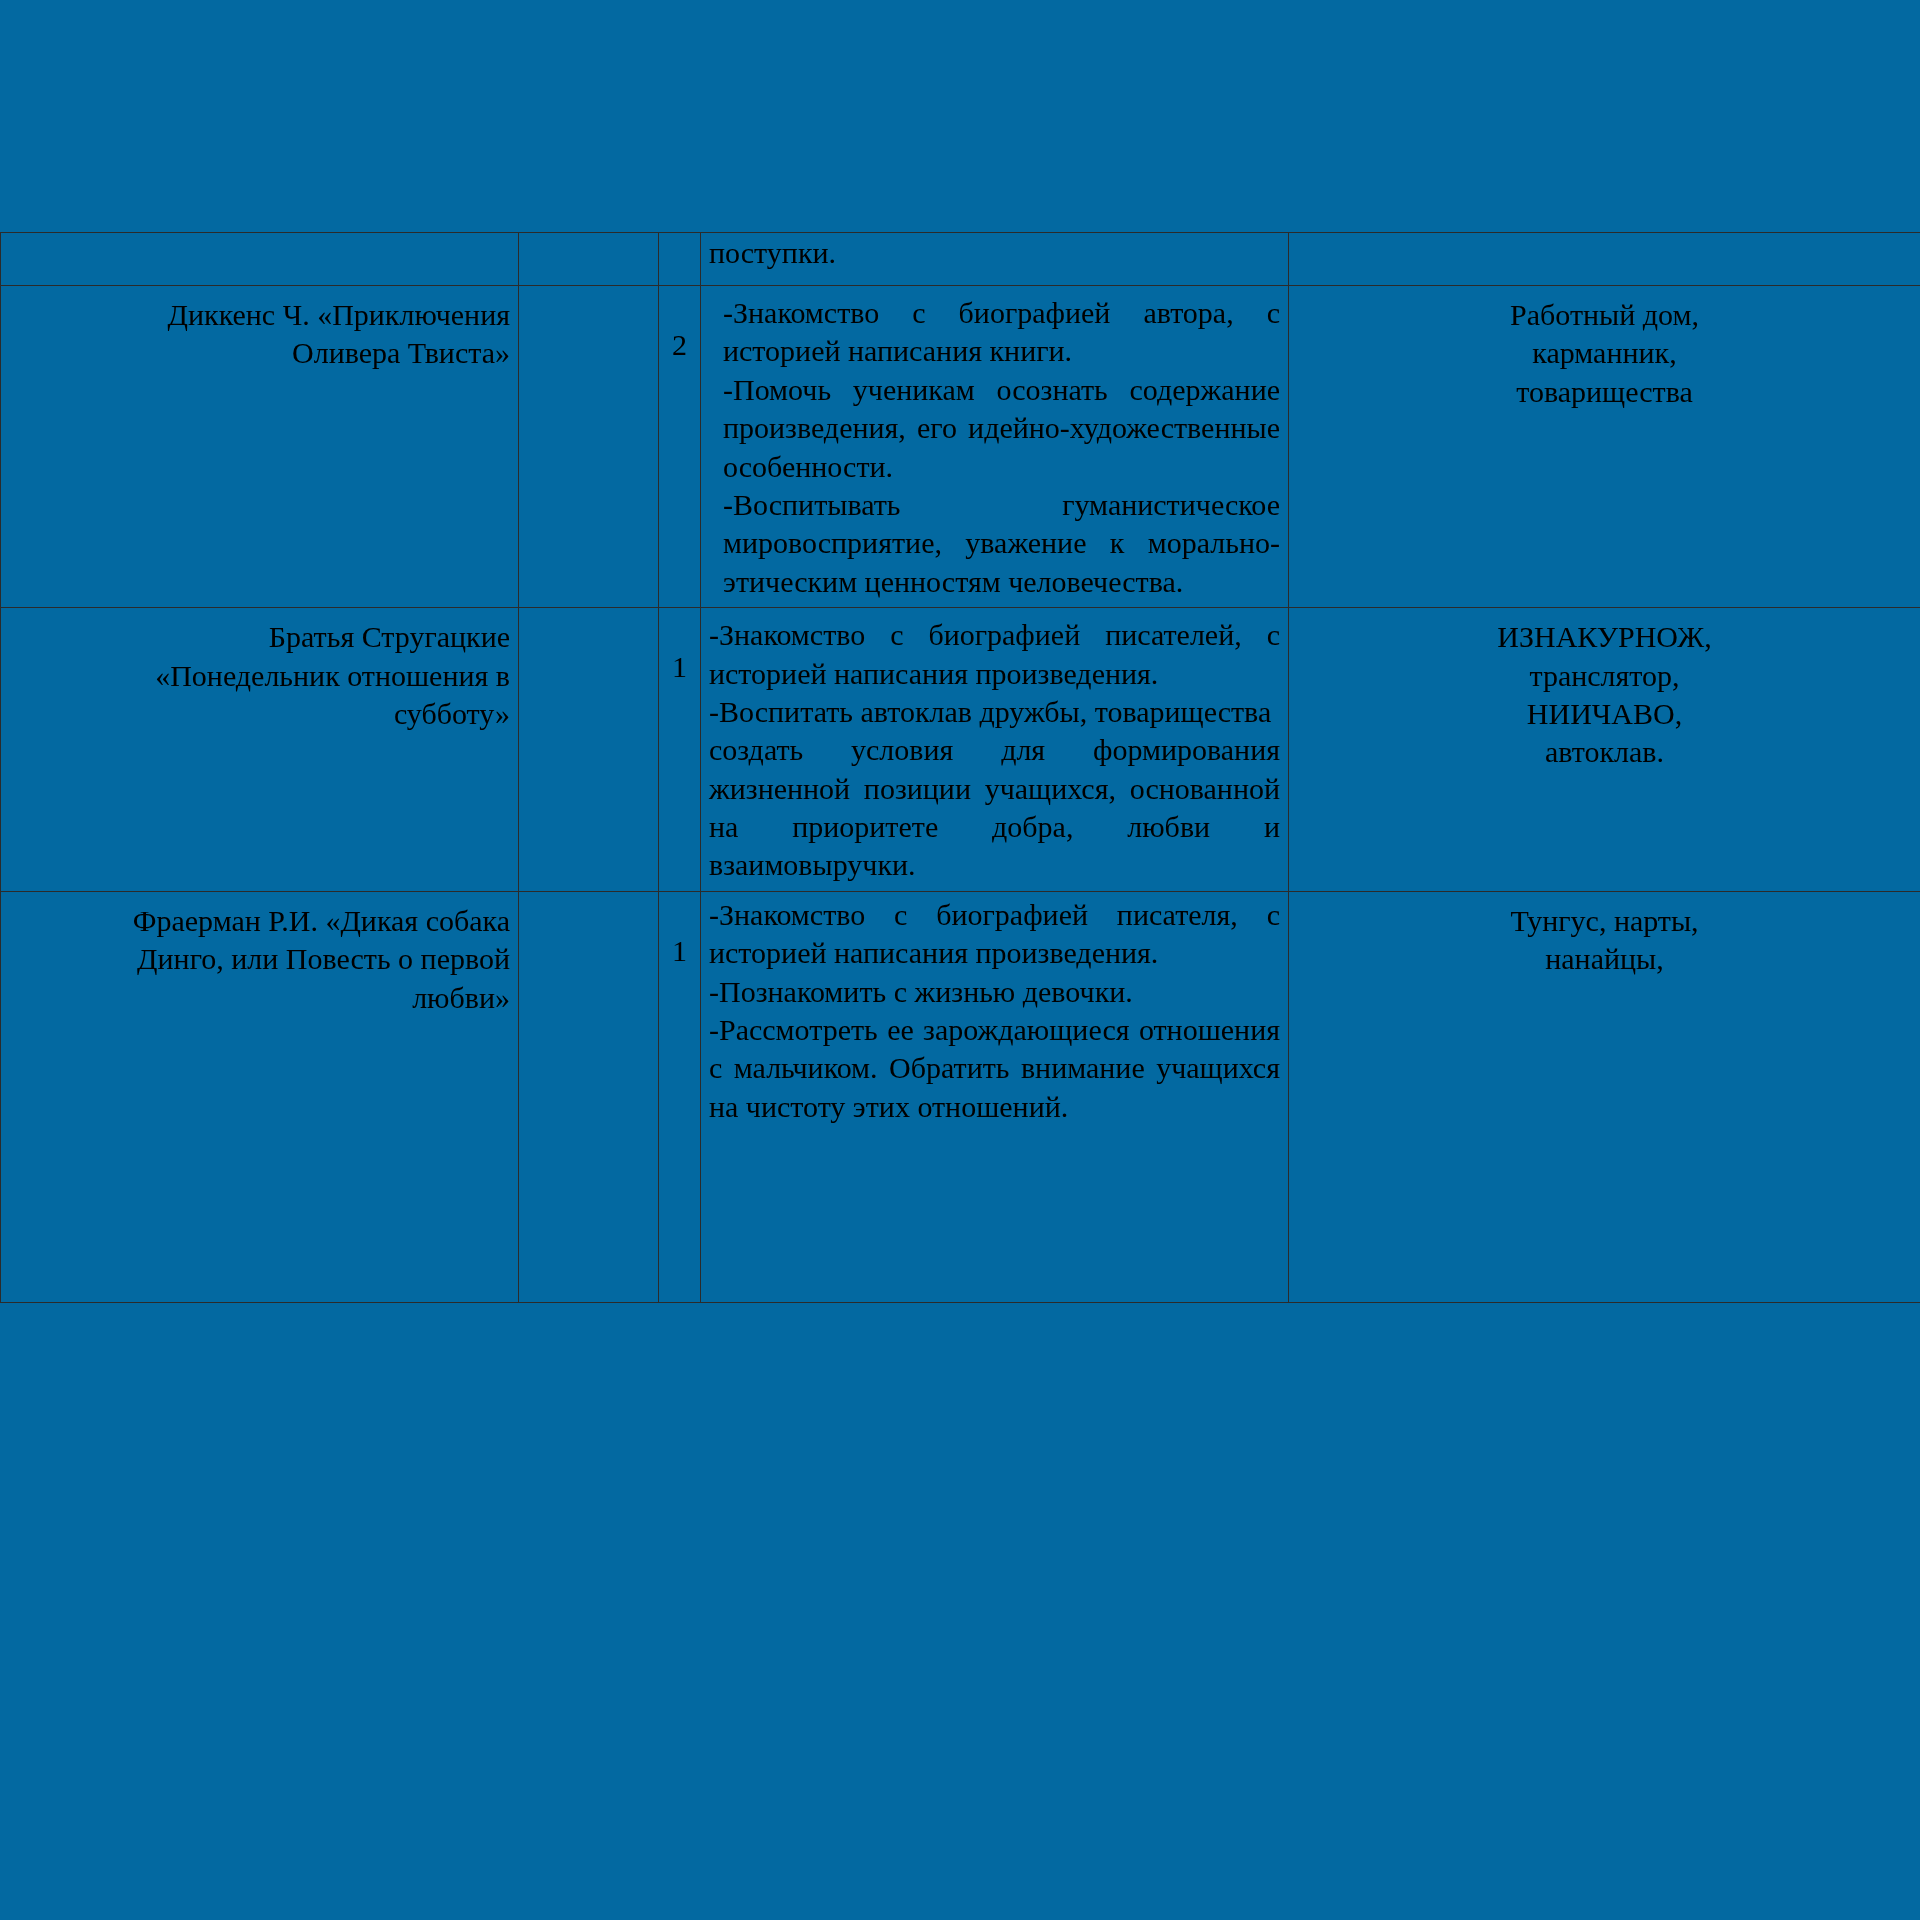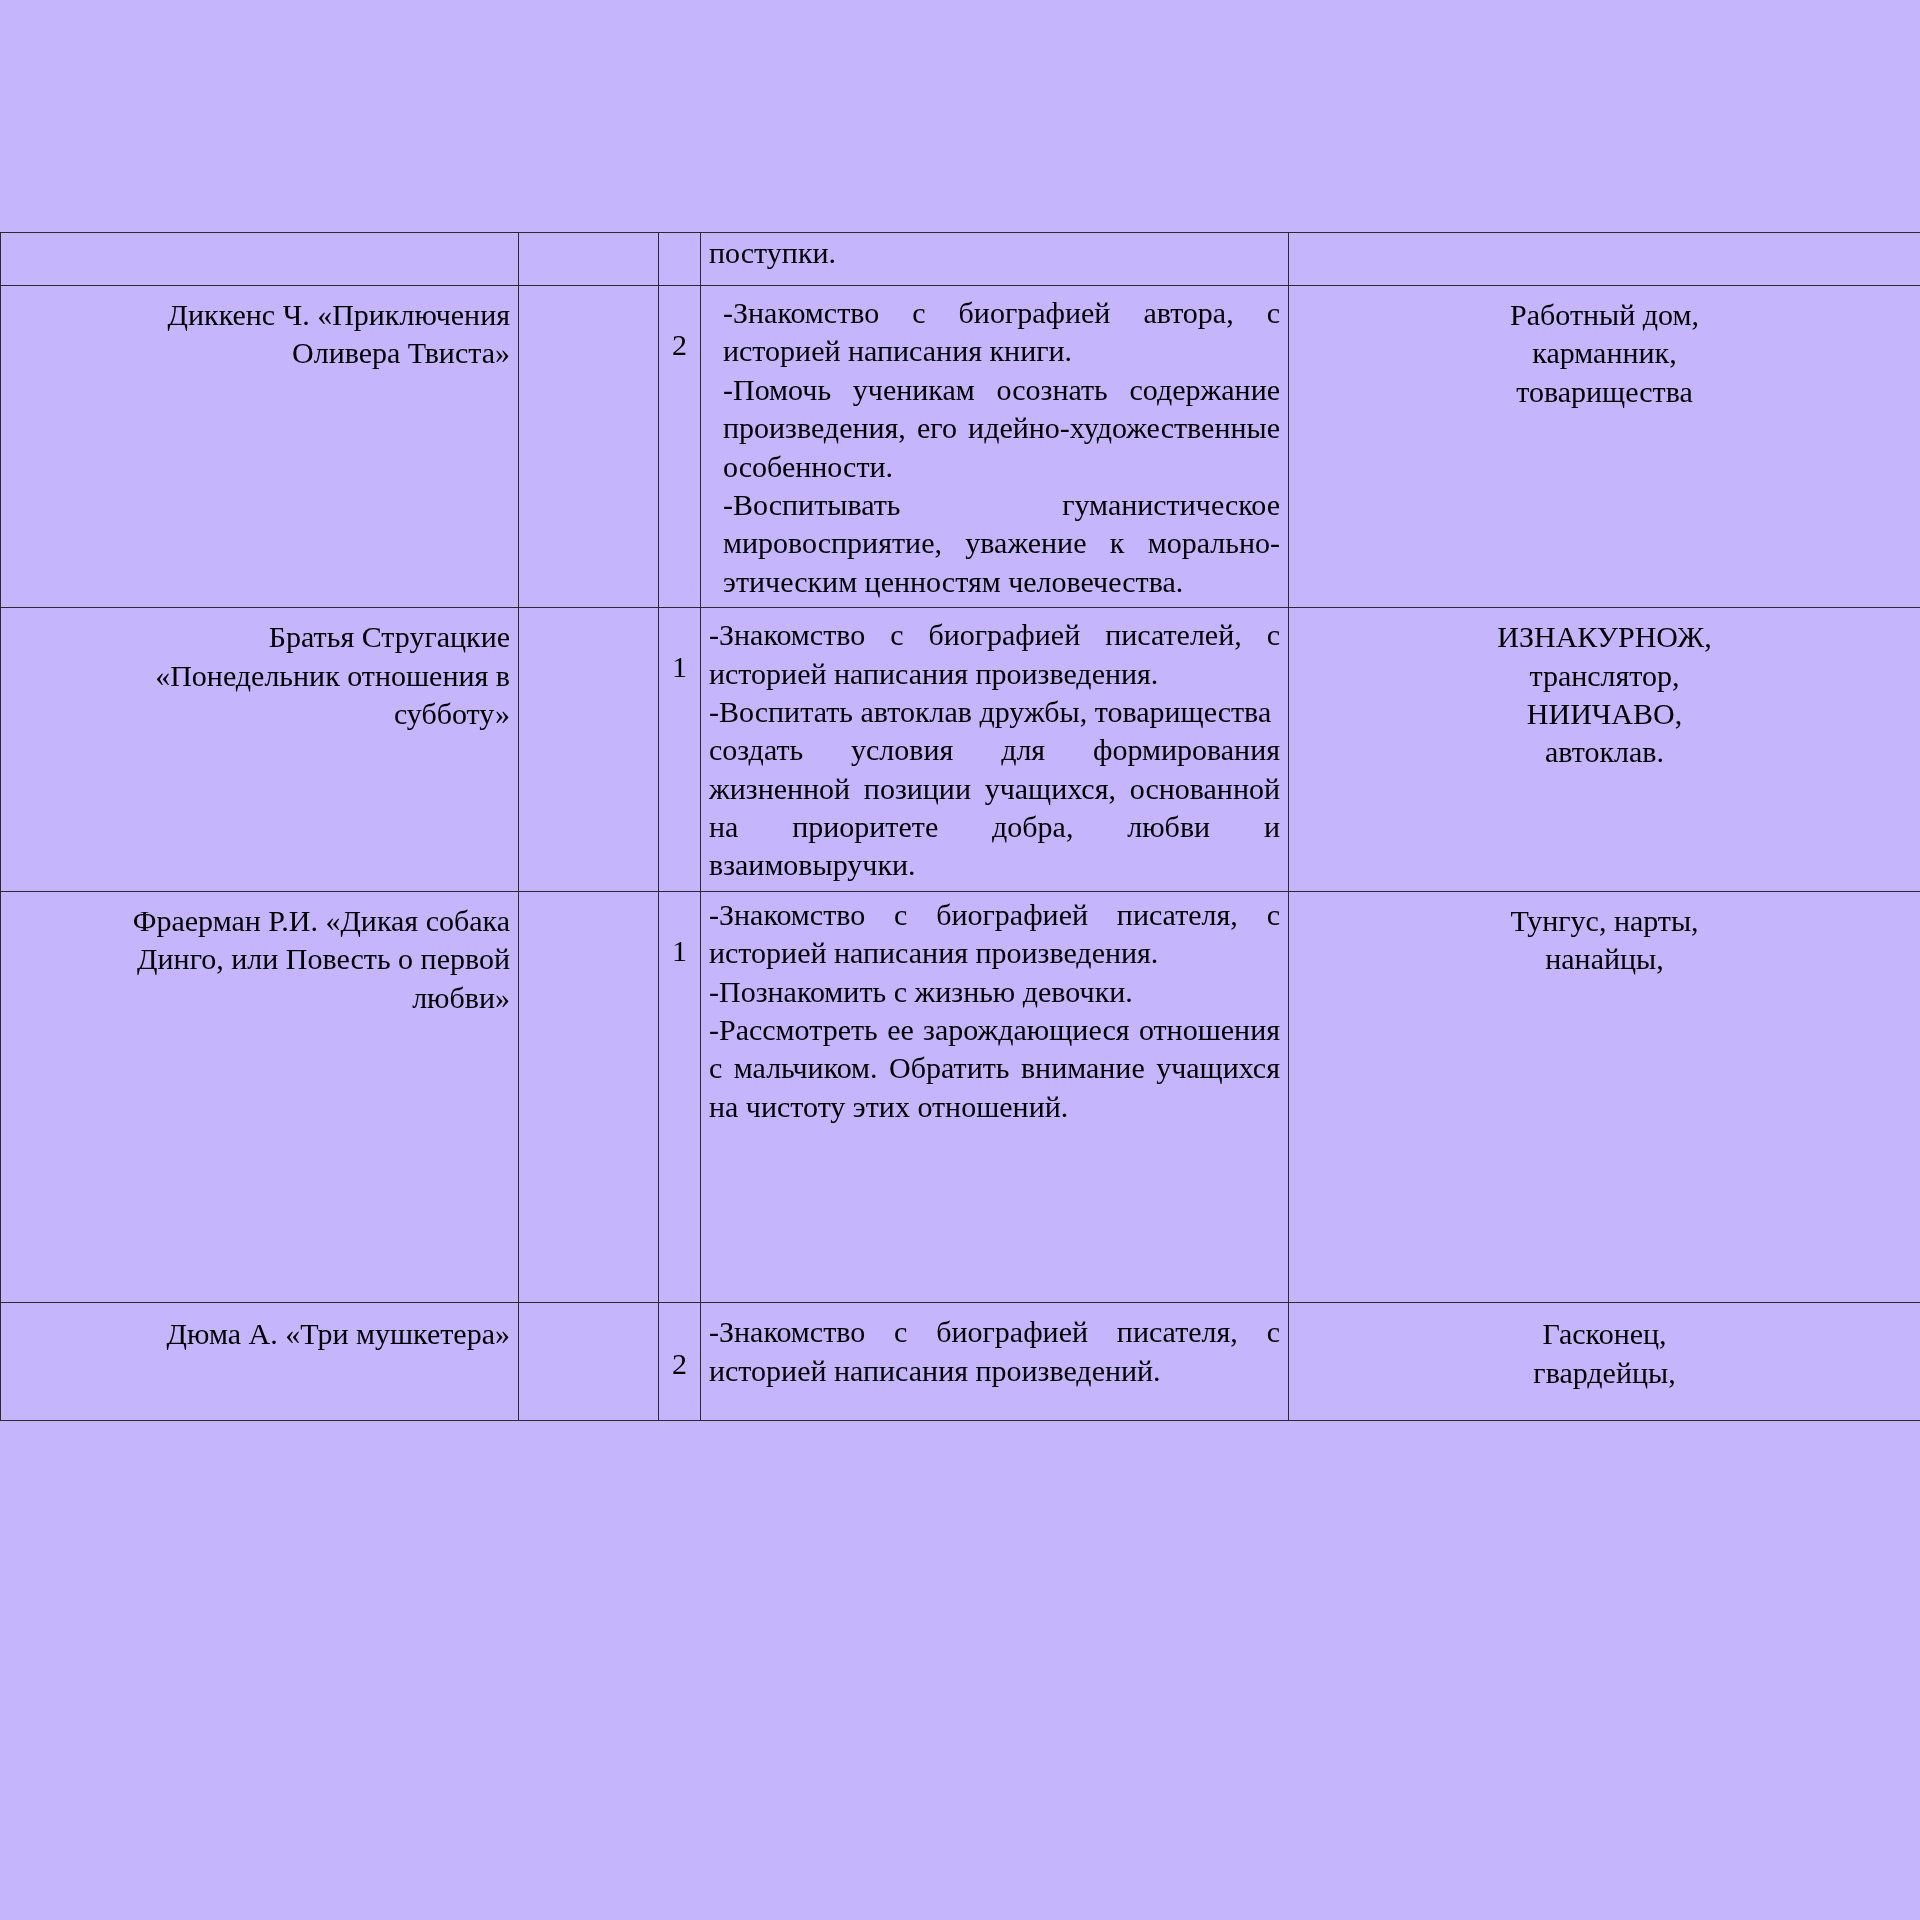"поступки." .page { background: #c4b5fd -> #0369a1 }
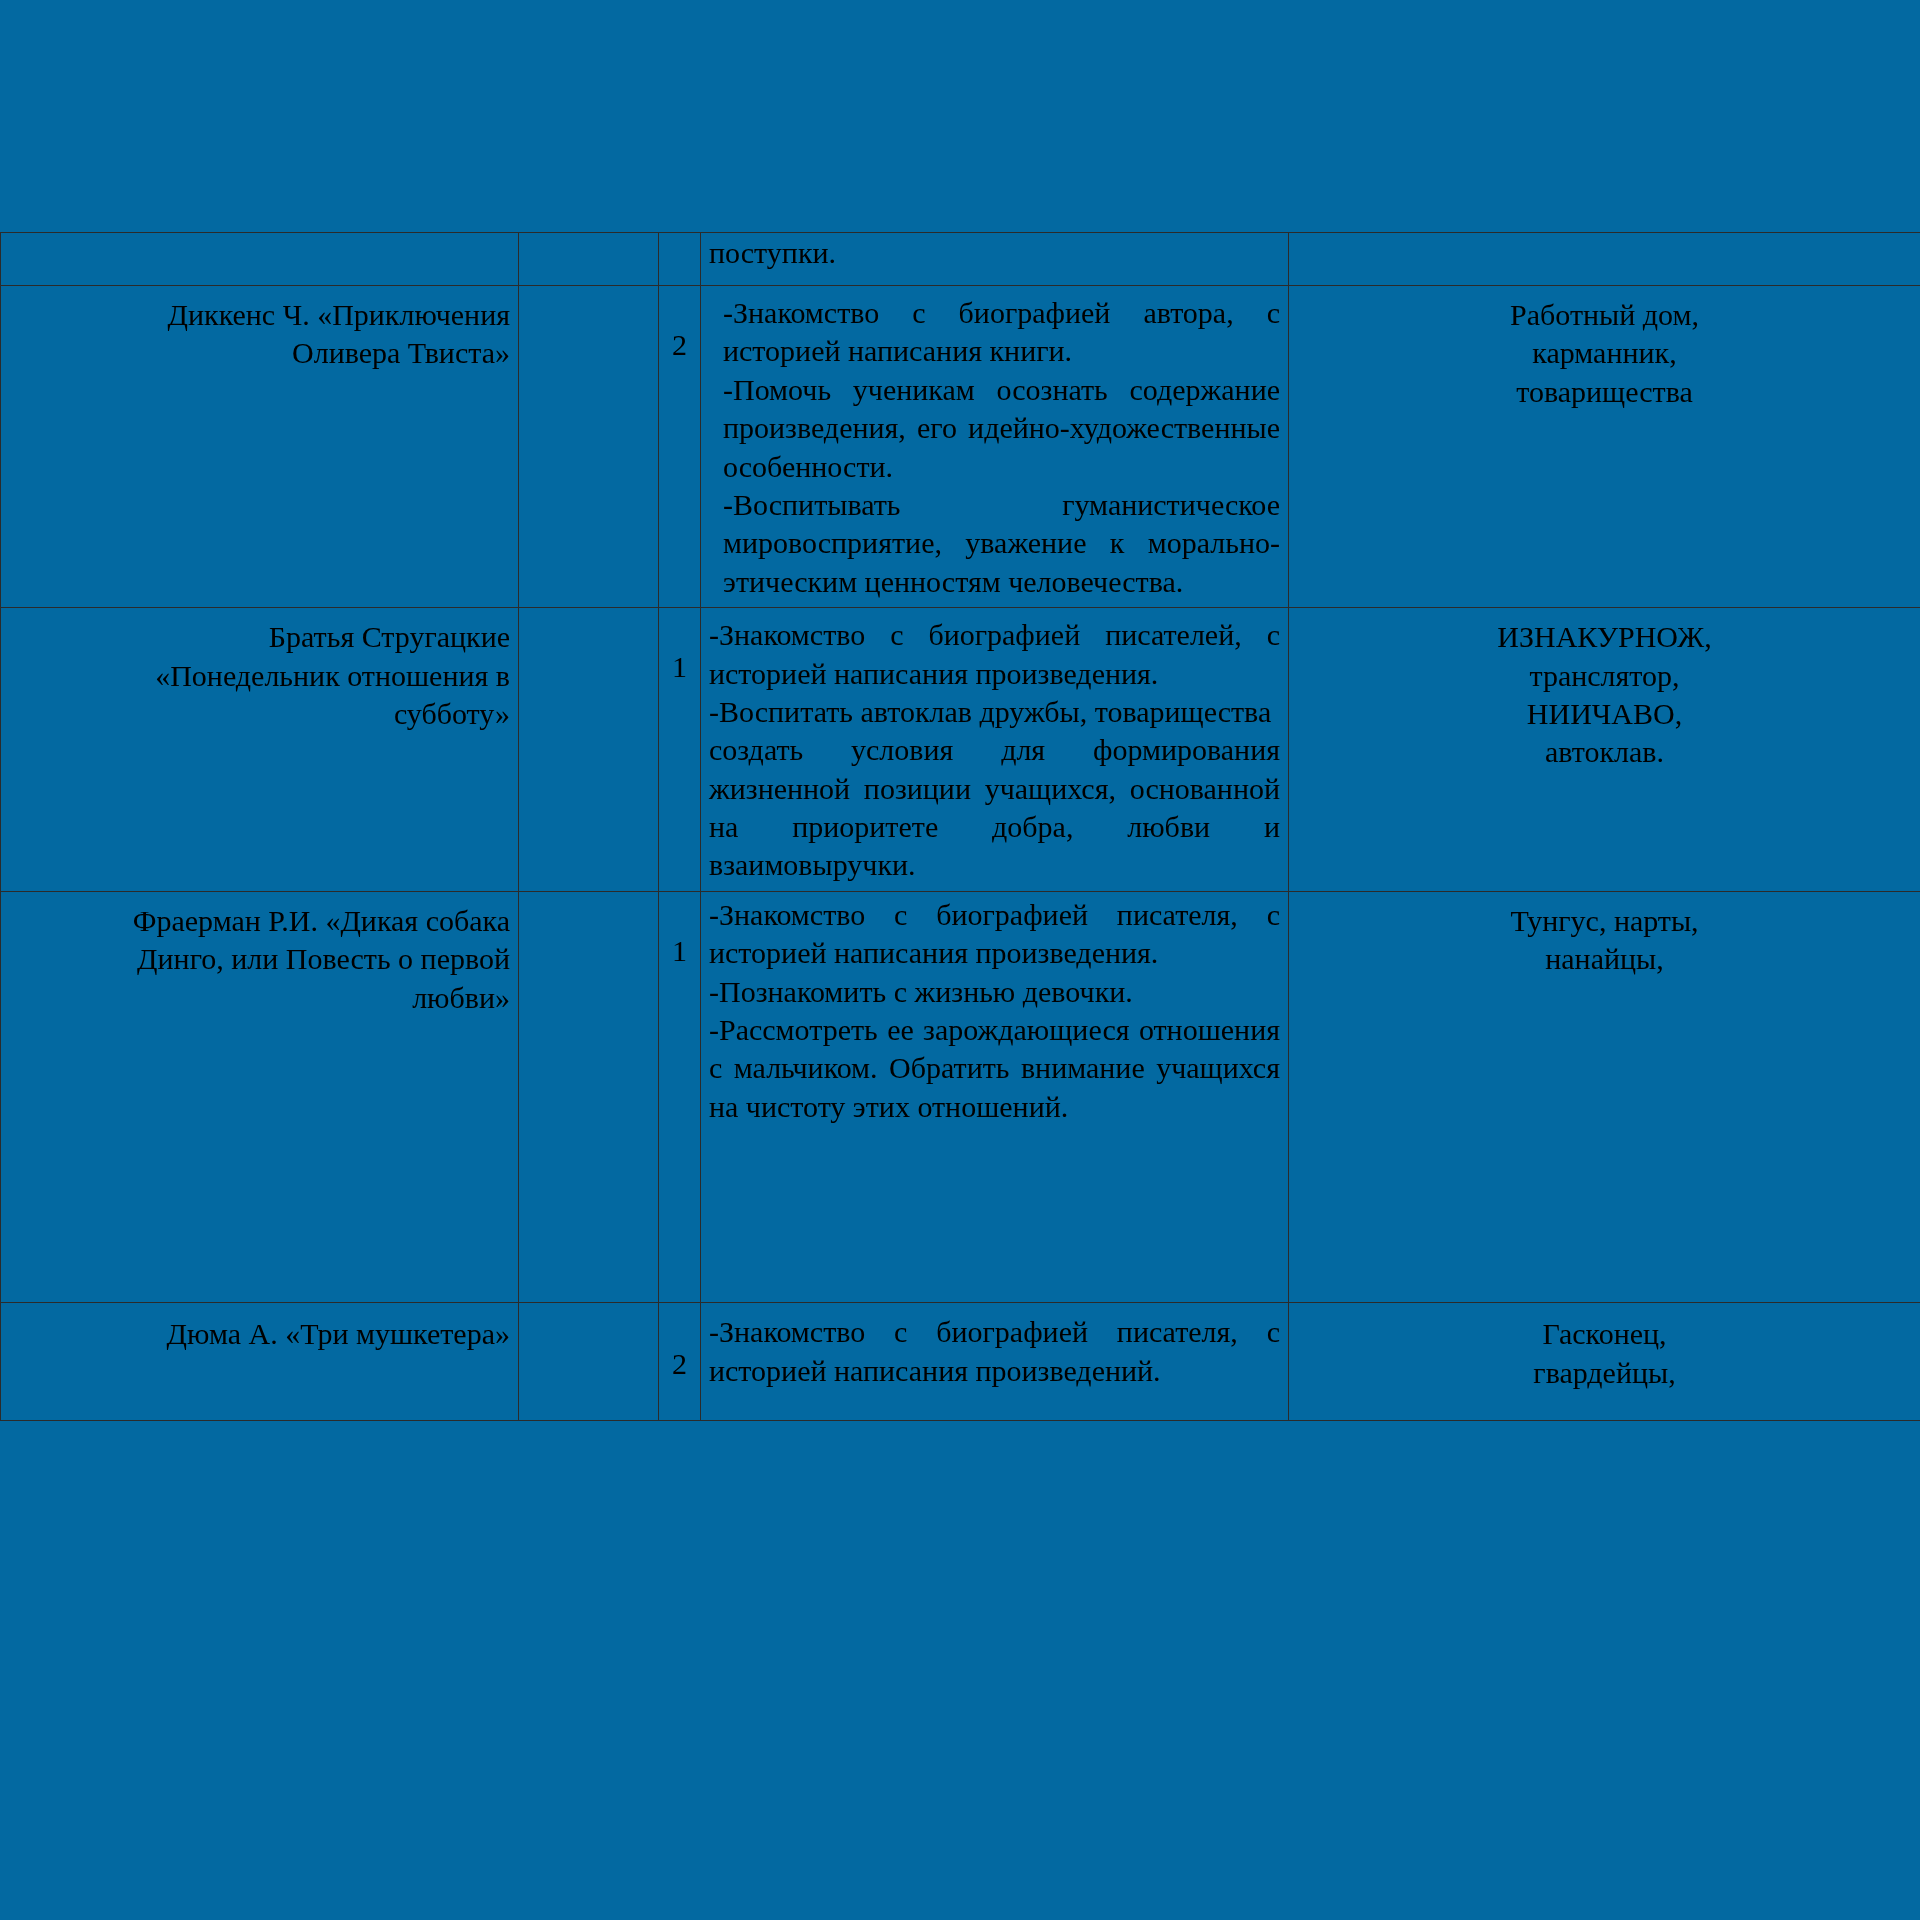"Дюма А. «Три мушкетера»" tr.row-dumas { html: <tr> <td> <p>Дюма А. «Три мушкетера»</p> </td> <td> <p></p> </td> <td> <p>2</p> </td> <td> <p>-Знакомство с биографией писателя, с историей написания произведений.</p> </td> <td> <p>Гасконец,</p> <p>гвардейцы,</p> </td> </tr> -> none }
